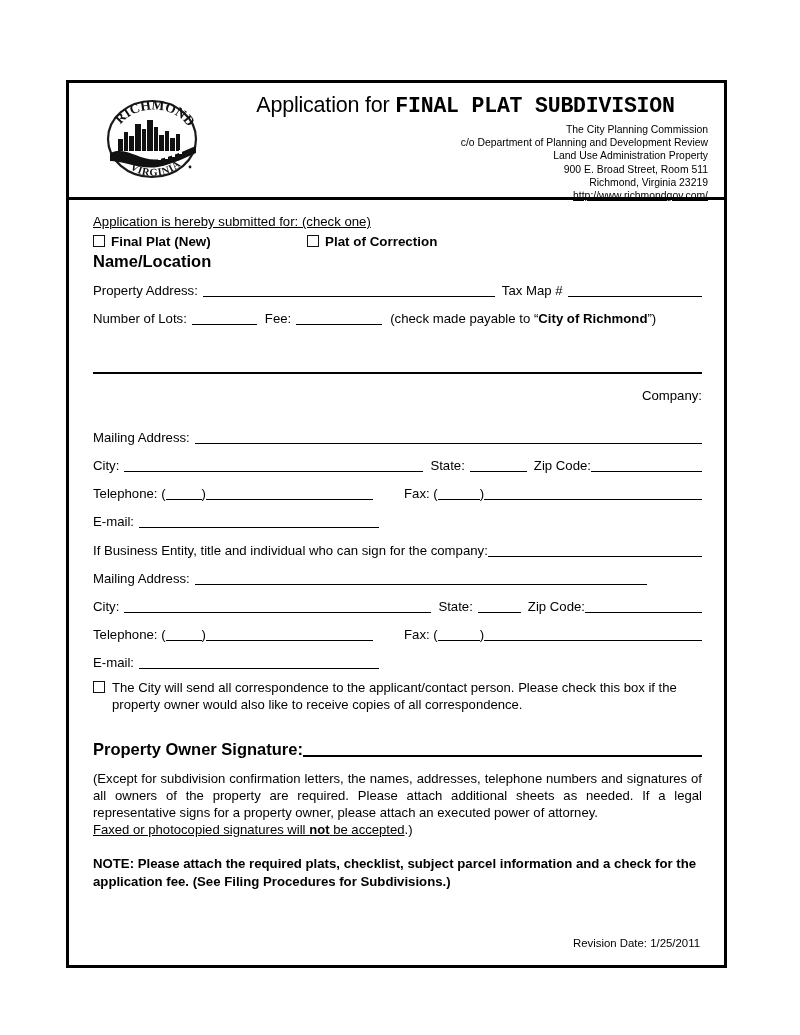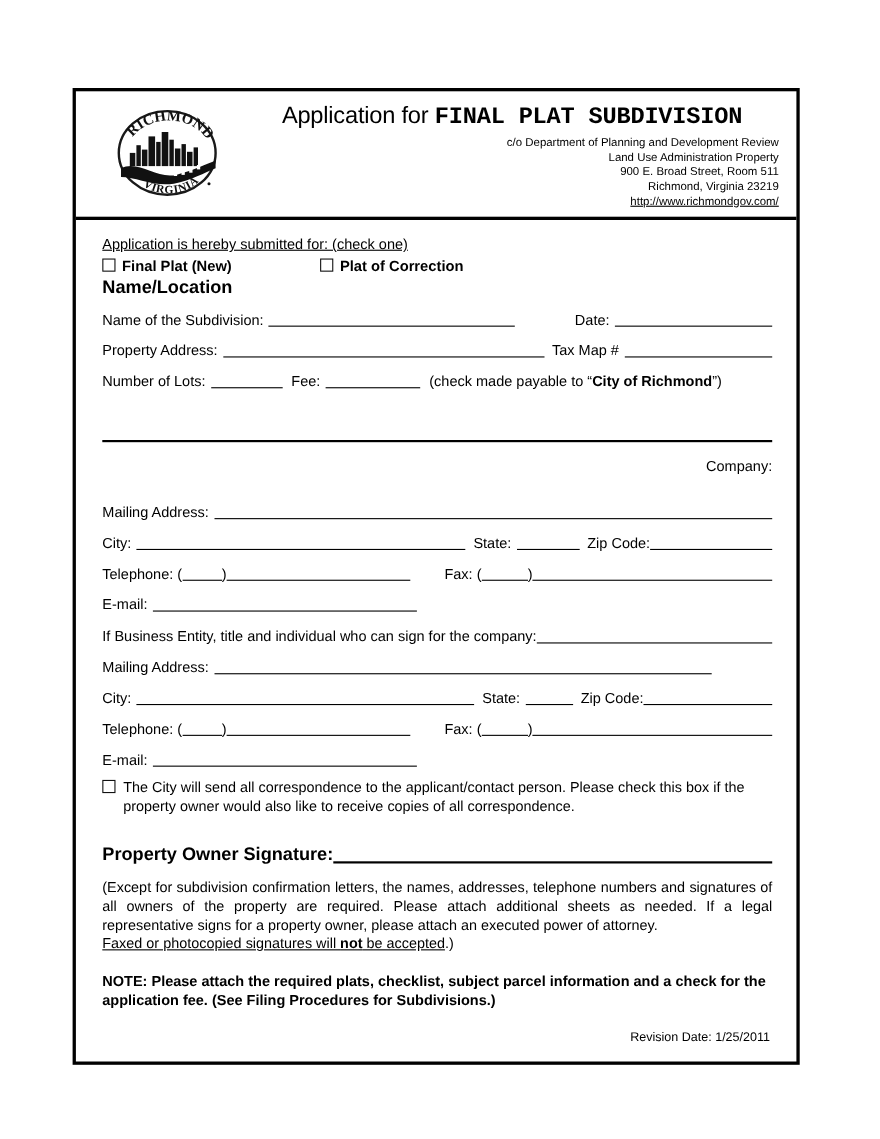"The City Planning Commission" div { html: none -> <div>The City Planning Commission</div> }
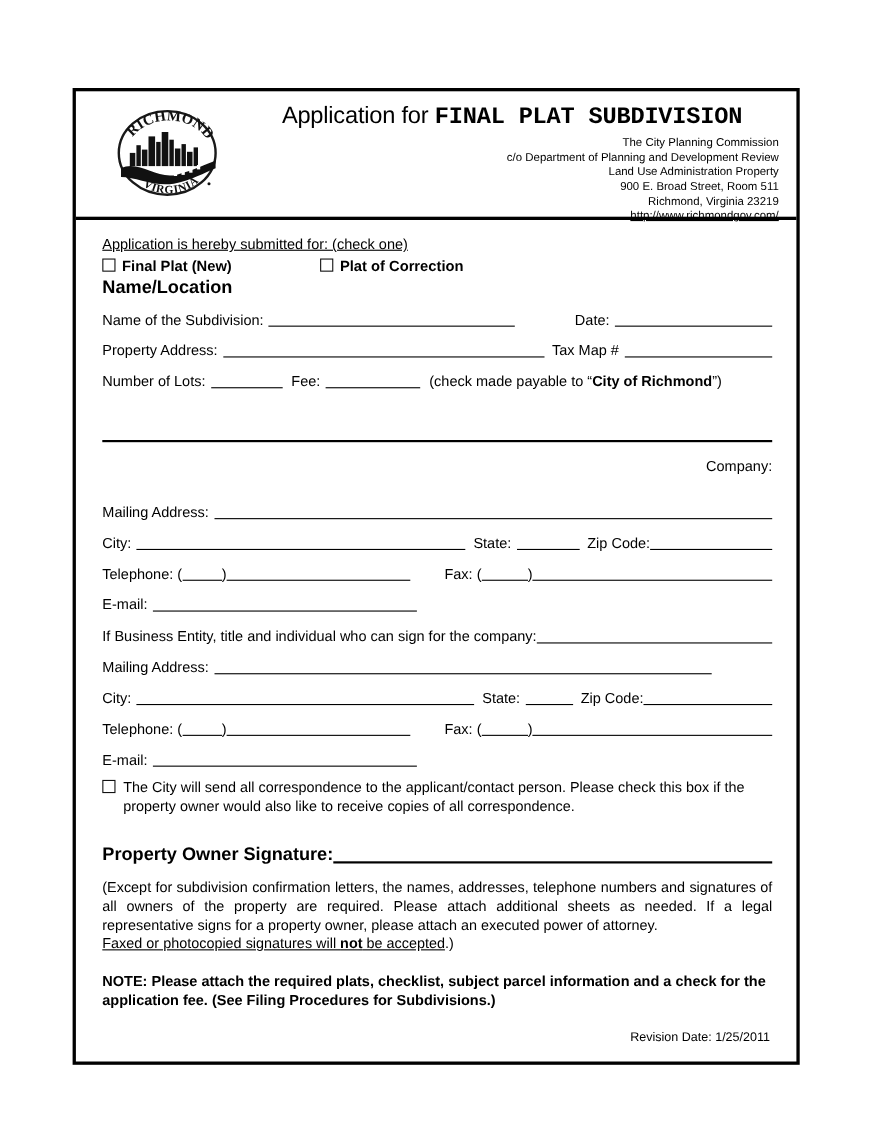"Plat of Correction" .opt2 { left: 198px -> 214px }
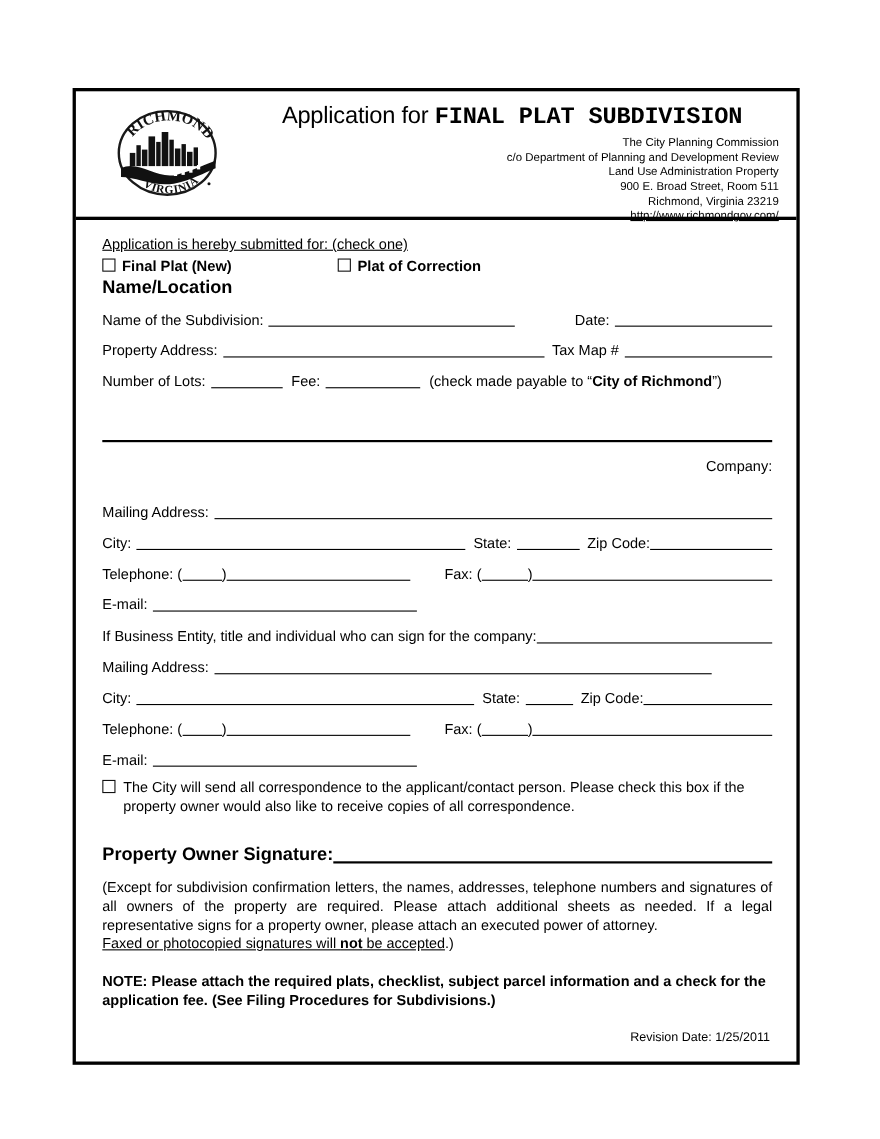"Name of the Subdivision:" div.field-row { html: <div> <span>Name of the Subdivision:</span> <span></span> <span></span> <span>Date:</span> <span></span> </div> -> none }
